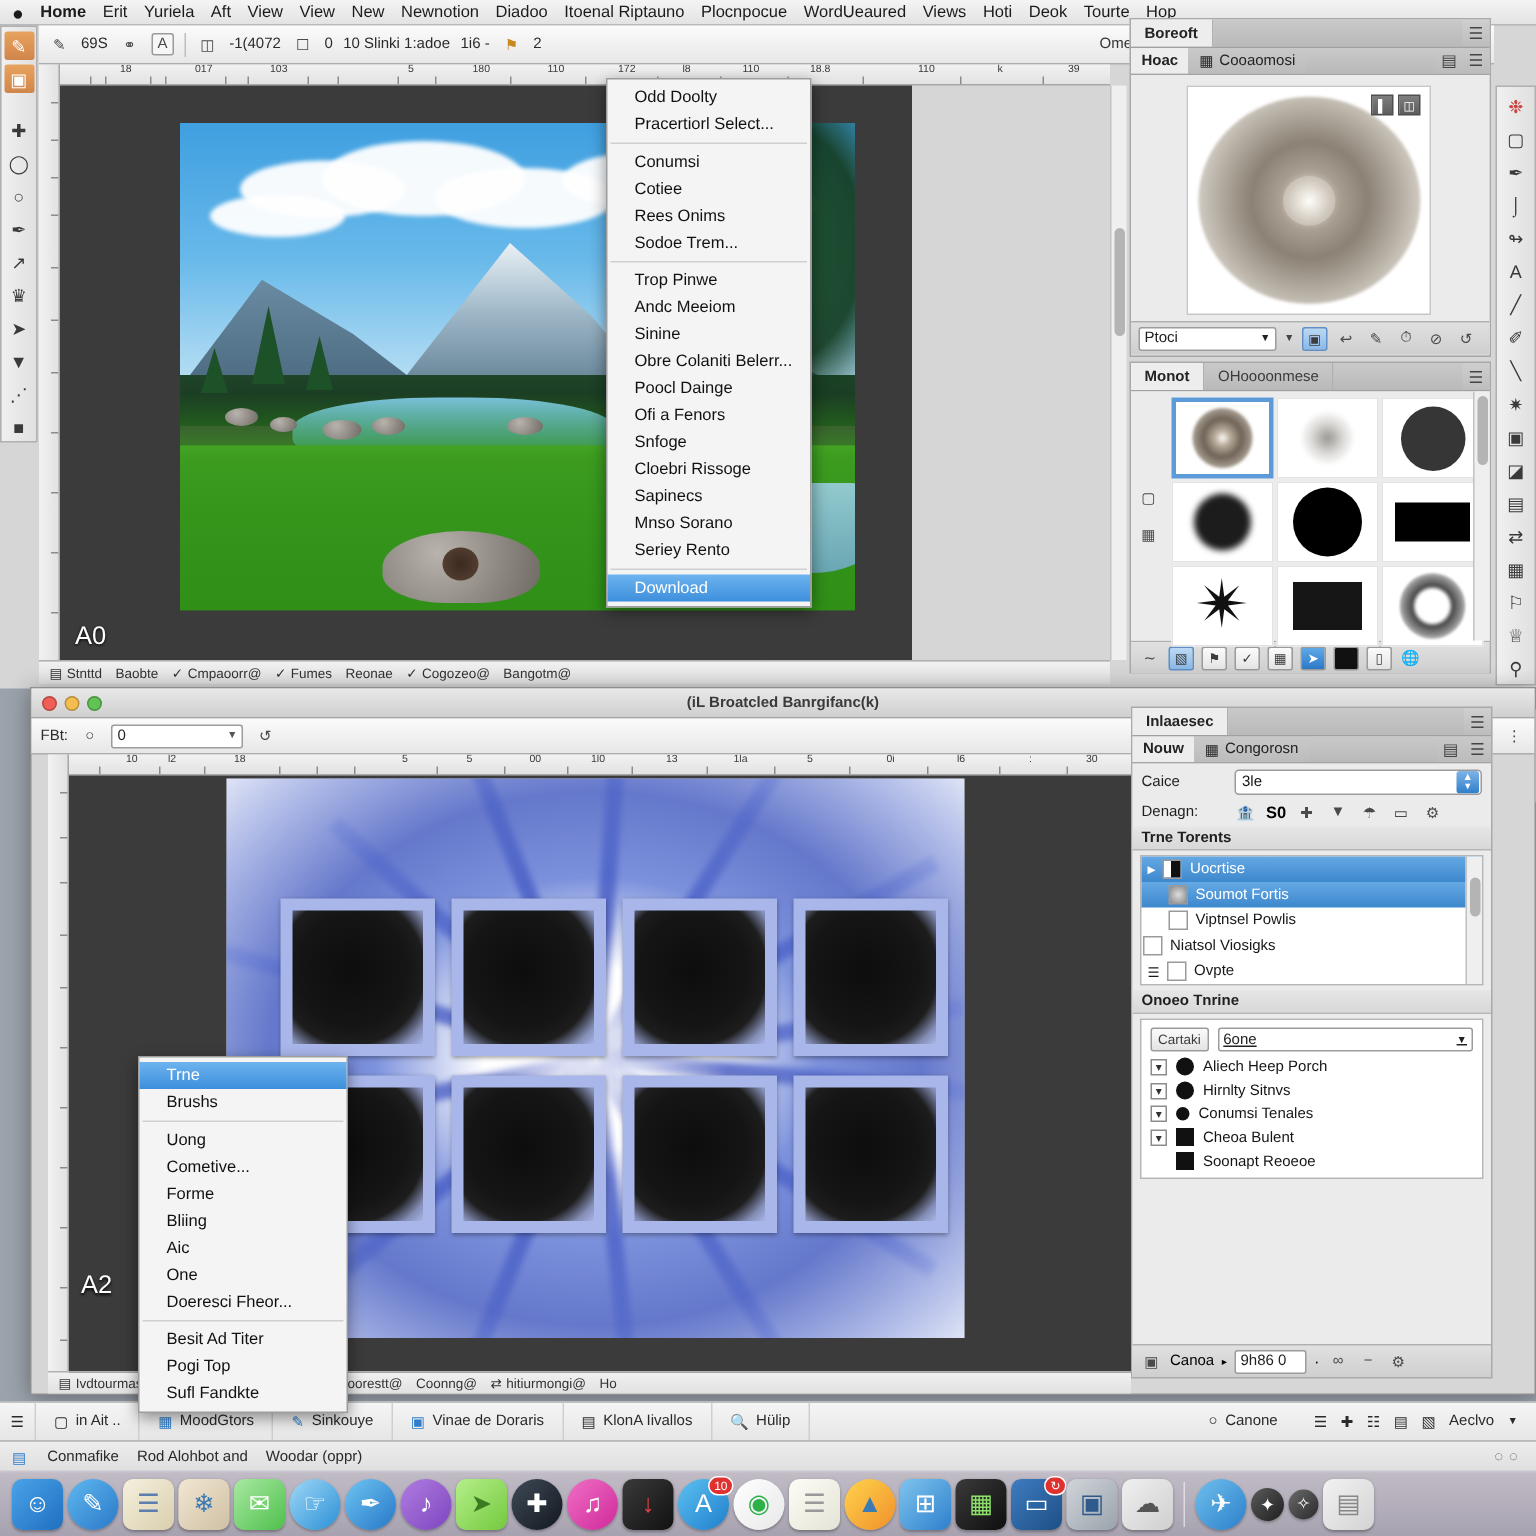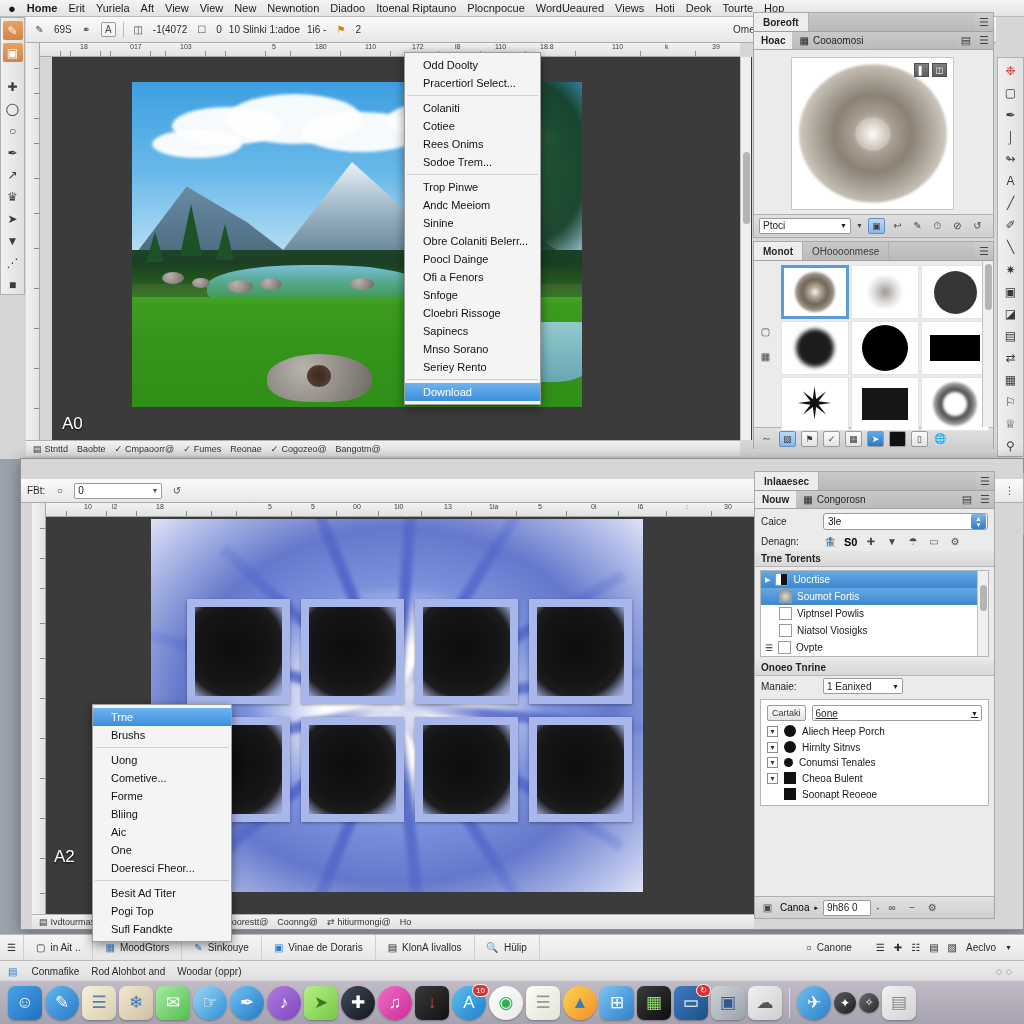"Colaniti" div.mi { text: Colaniti -> Conumsi }
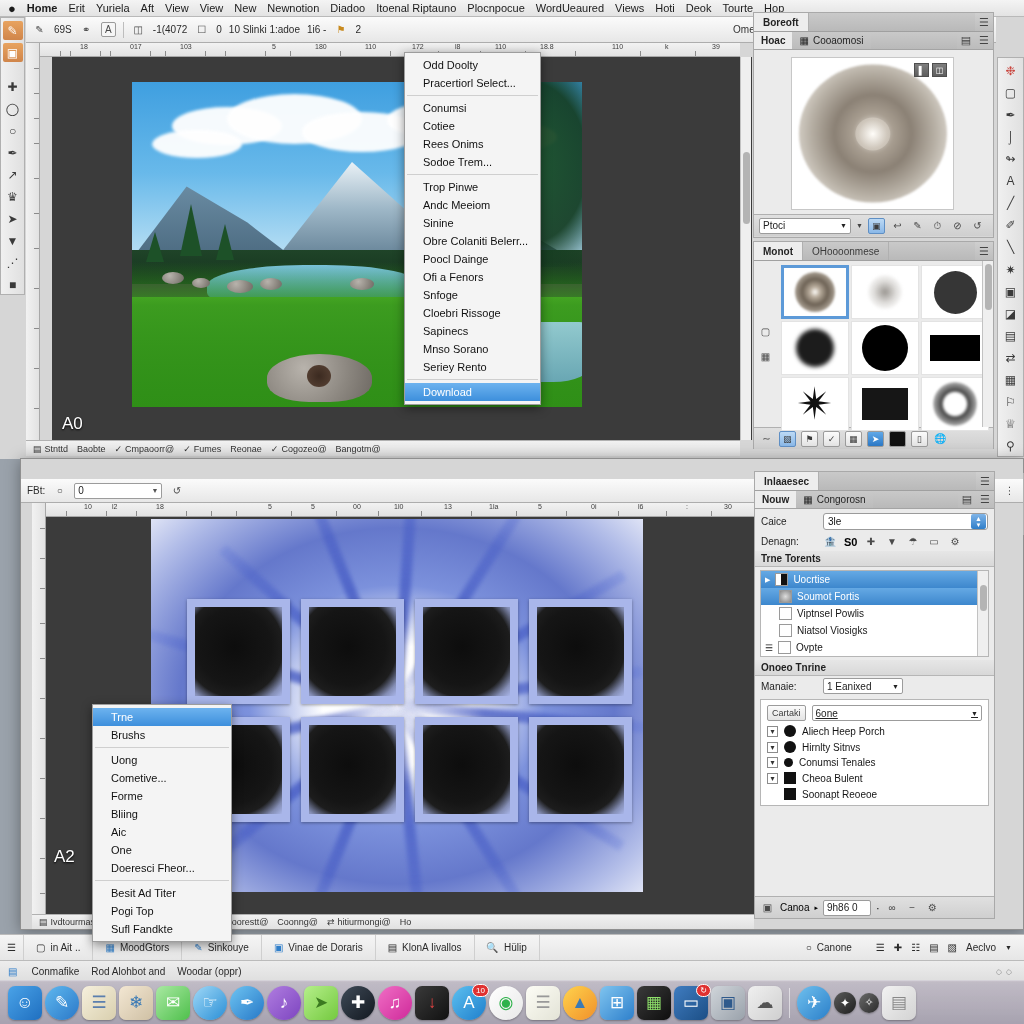"A0" div.canvas-area { left: 52px -> 40px; width: 700px -> 568px }
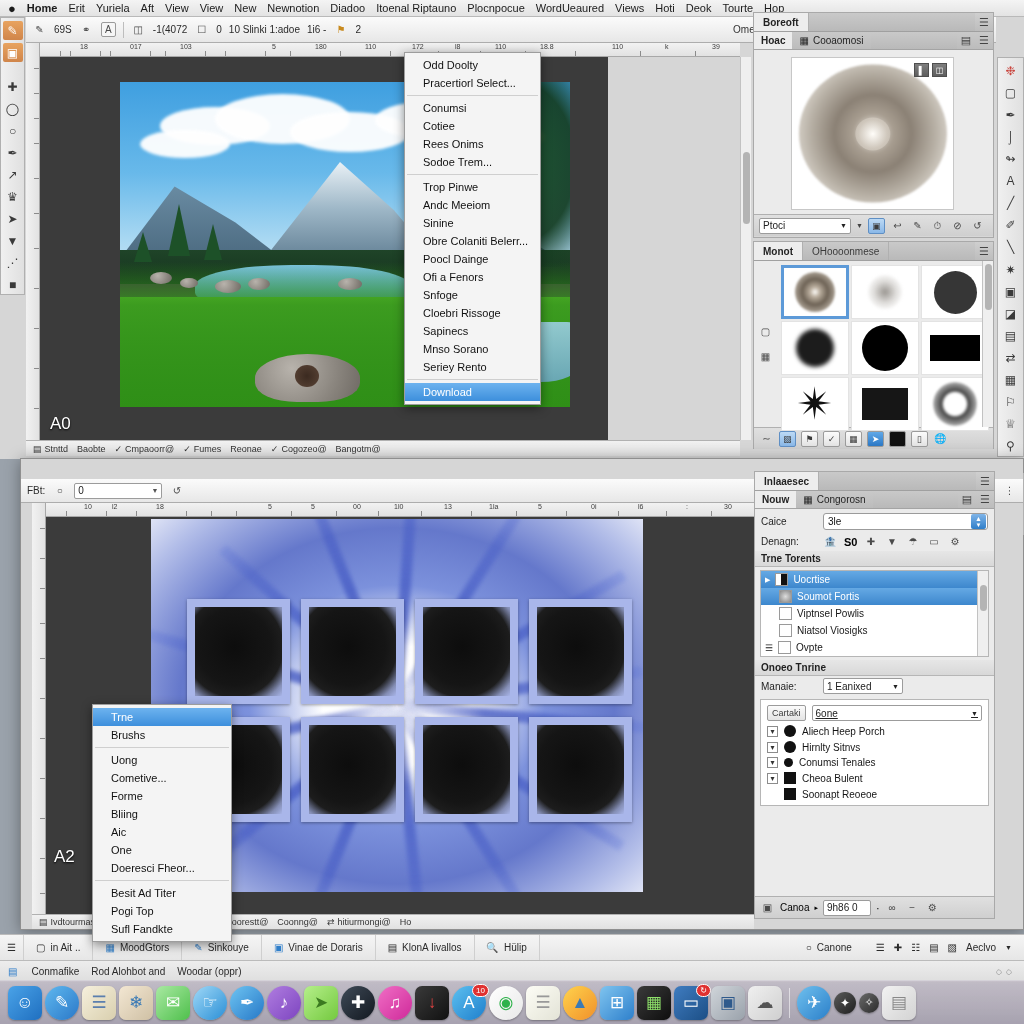"(iL Broatcled Banrgifanc(k)" div.titlebar { html: none -> <div> <div> <span></span> <span></span> <span></span> </div> <div>(iL Broatcled Banrgifanc(k)</div> </div> }
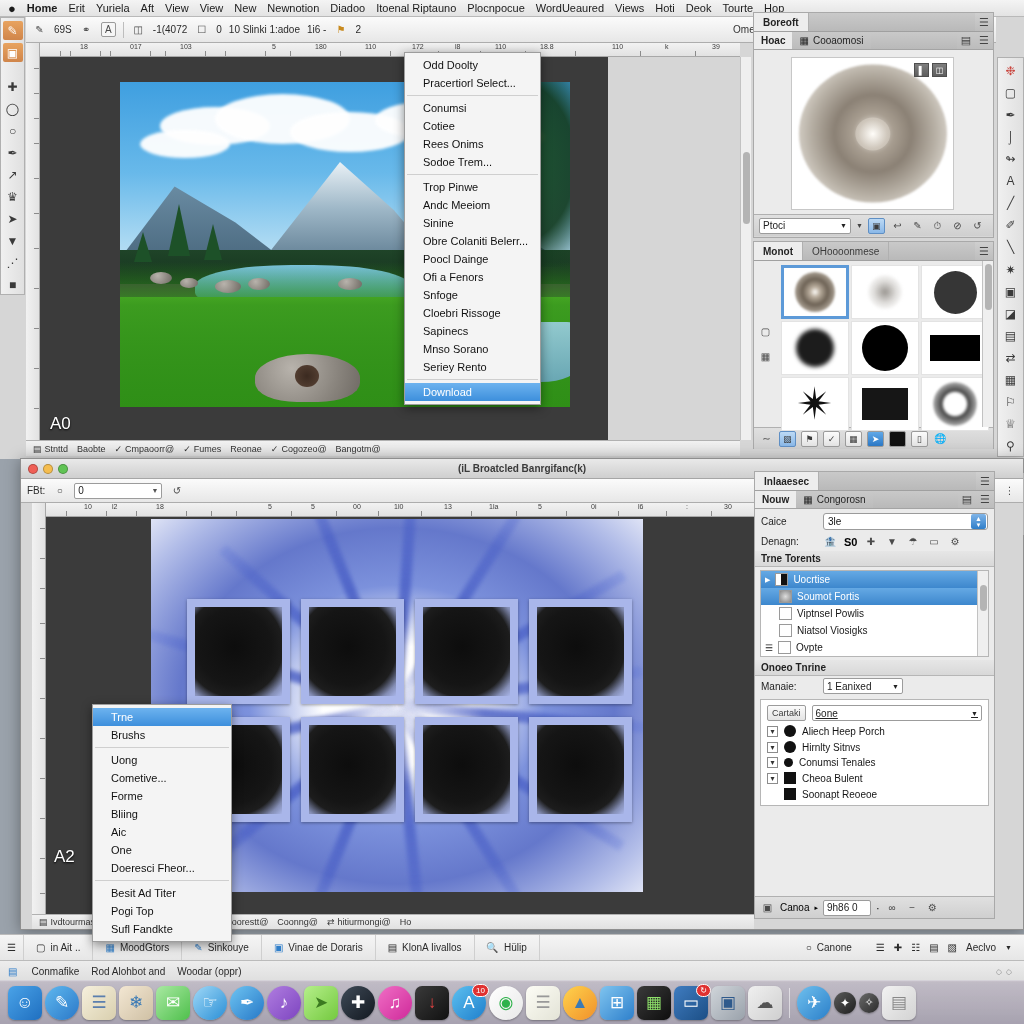"Niatsol Viosigks" div.layer { padding-left: 18px -> 1px }
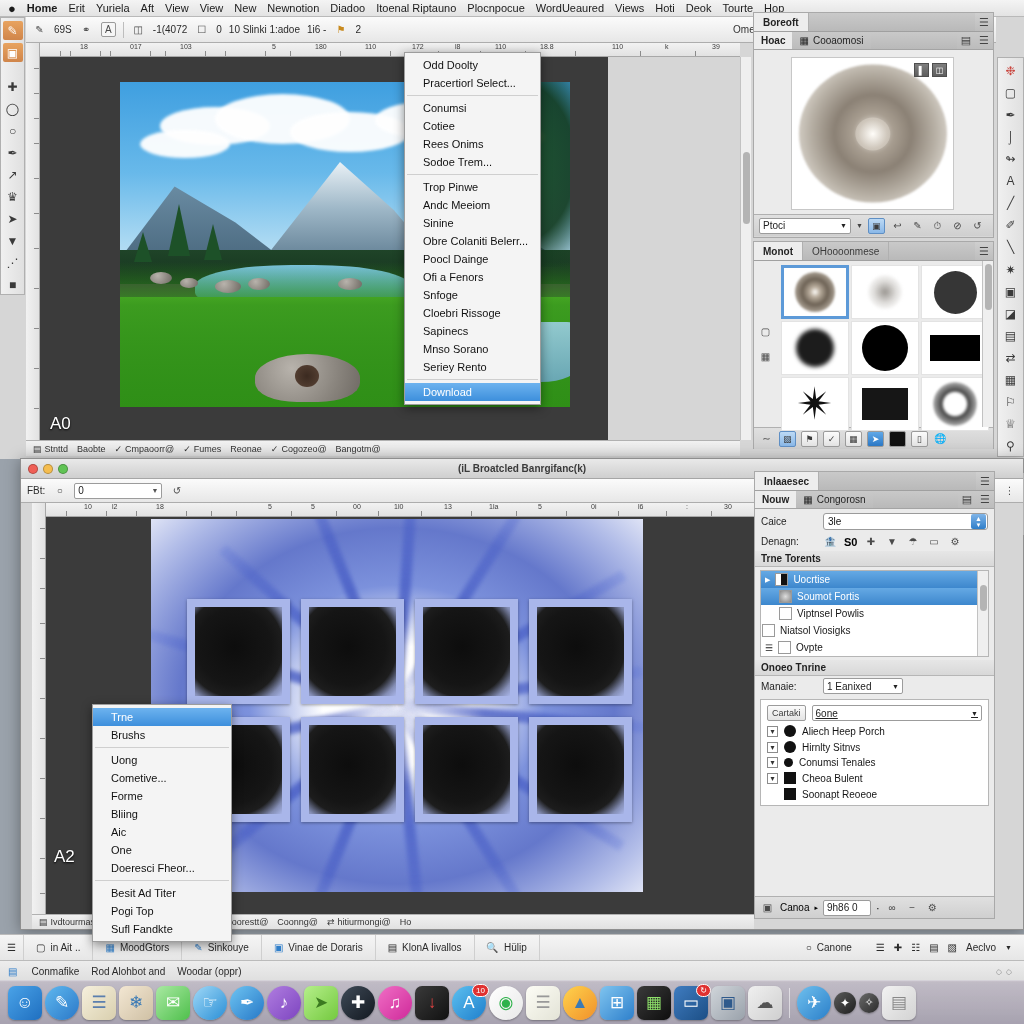"Manaie:" div.row { html: <div> <span>Manaie:</span> <span> <span>1 Eanixed</span> <span>▼</span> </span> </div> -> none }
